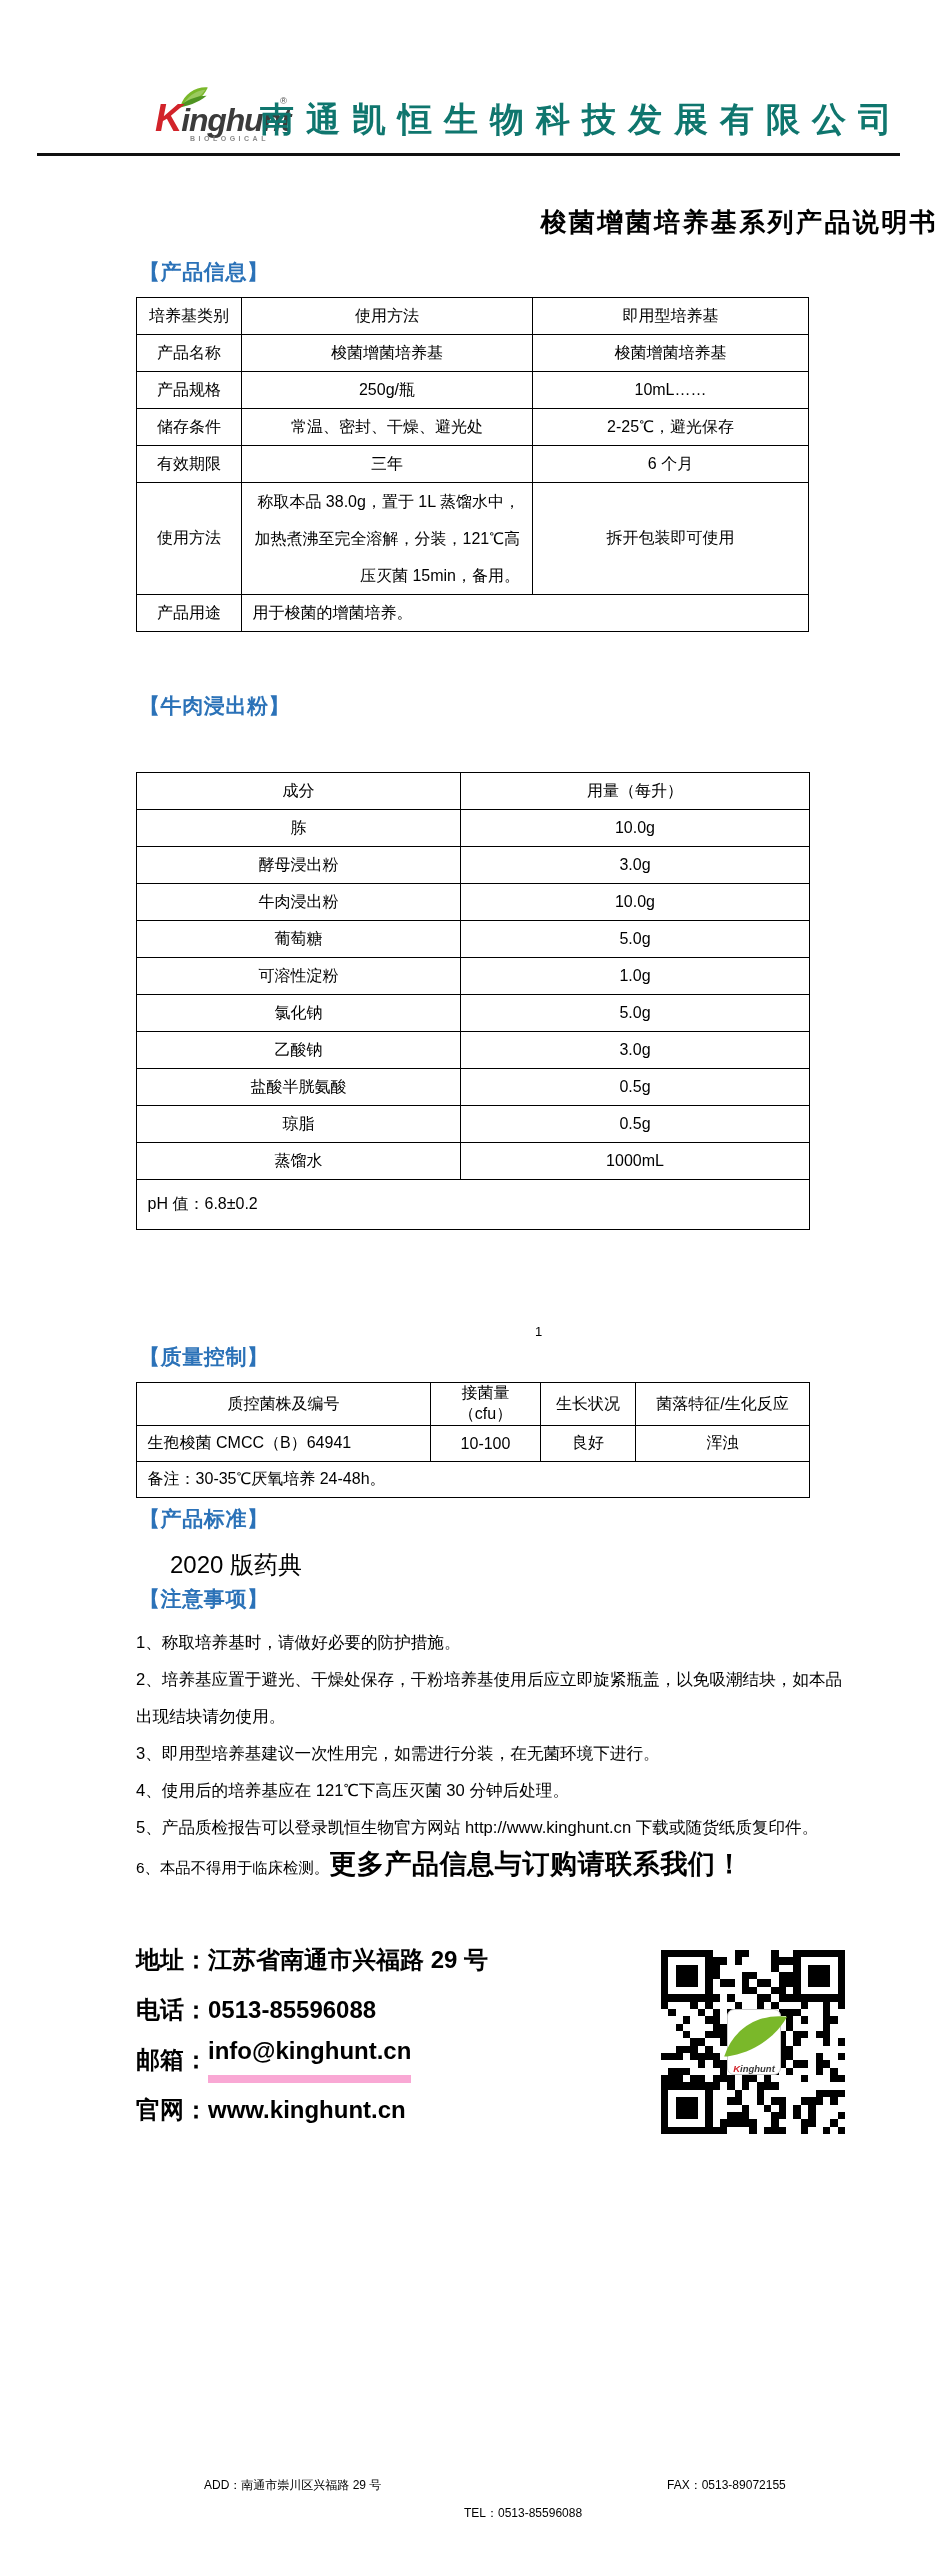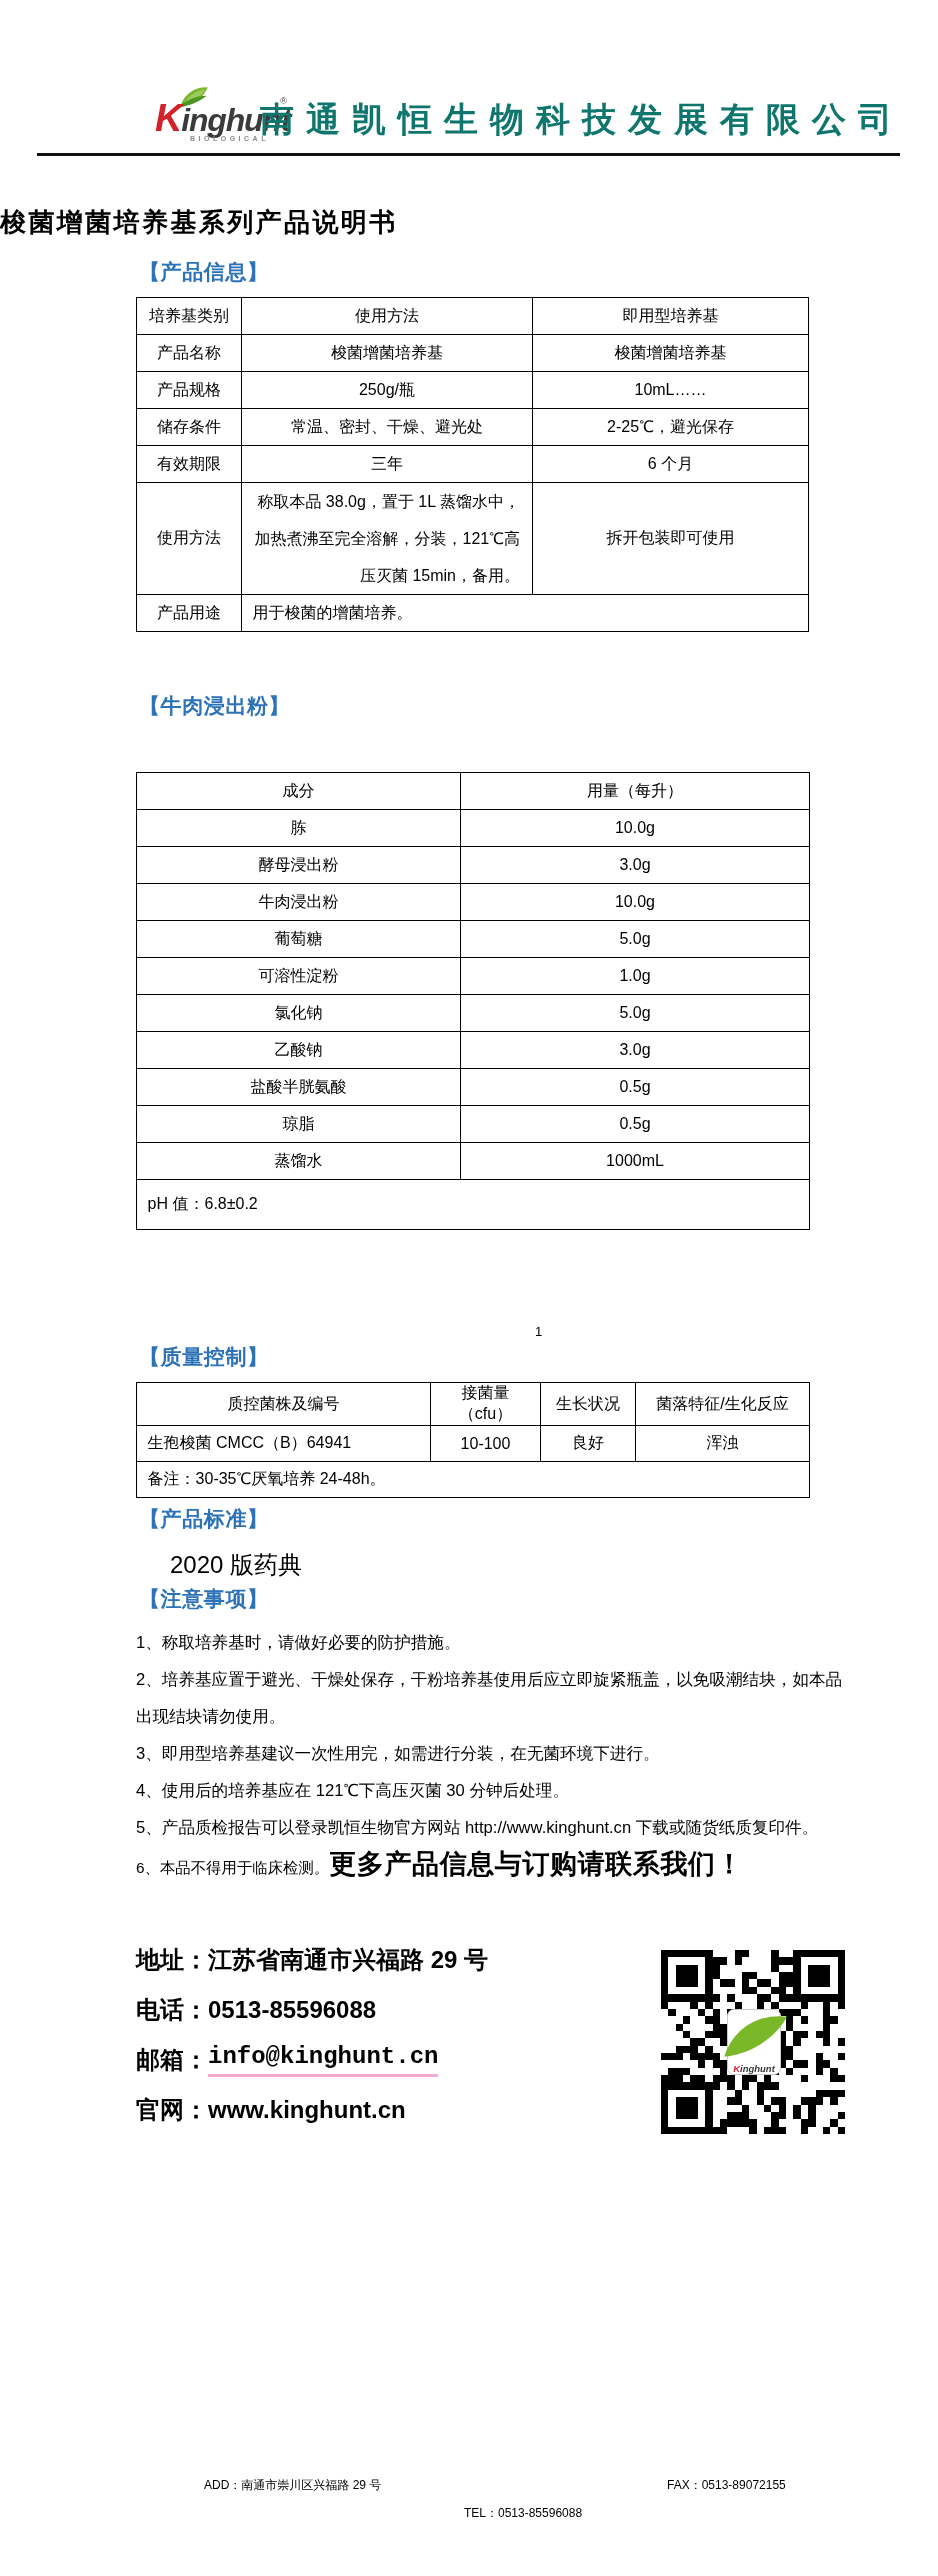"梭菌增菌培养基系列产品说明书" .doc-title { text-align: left -> right }
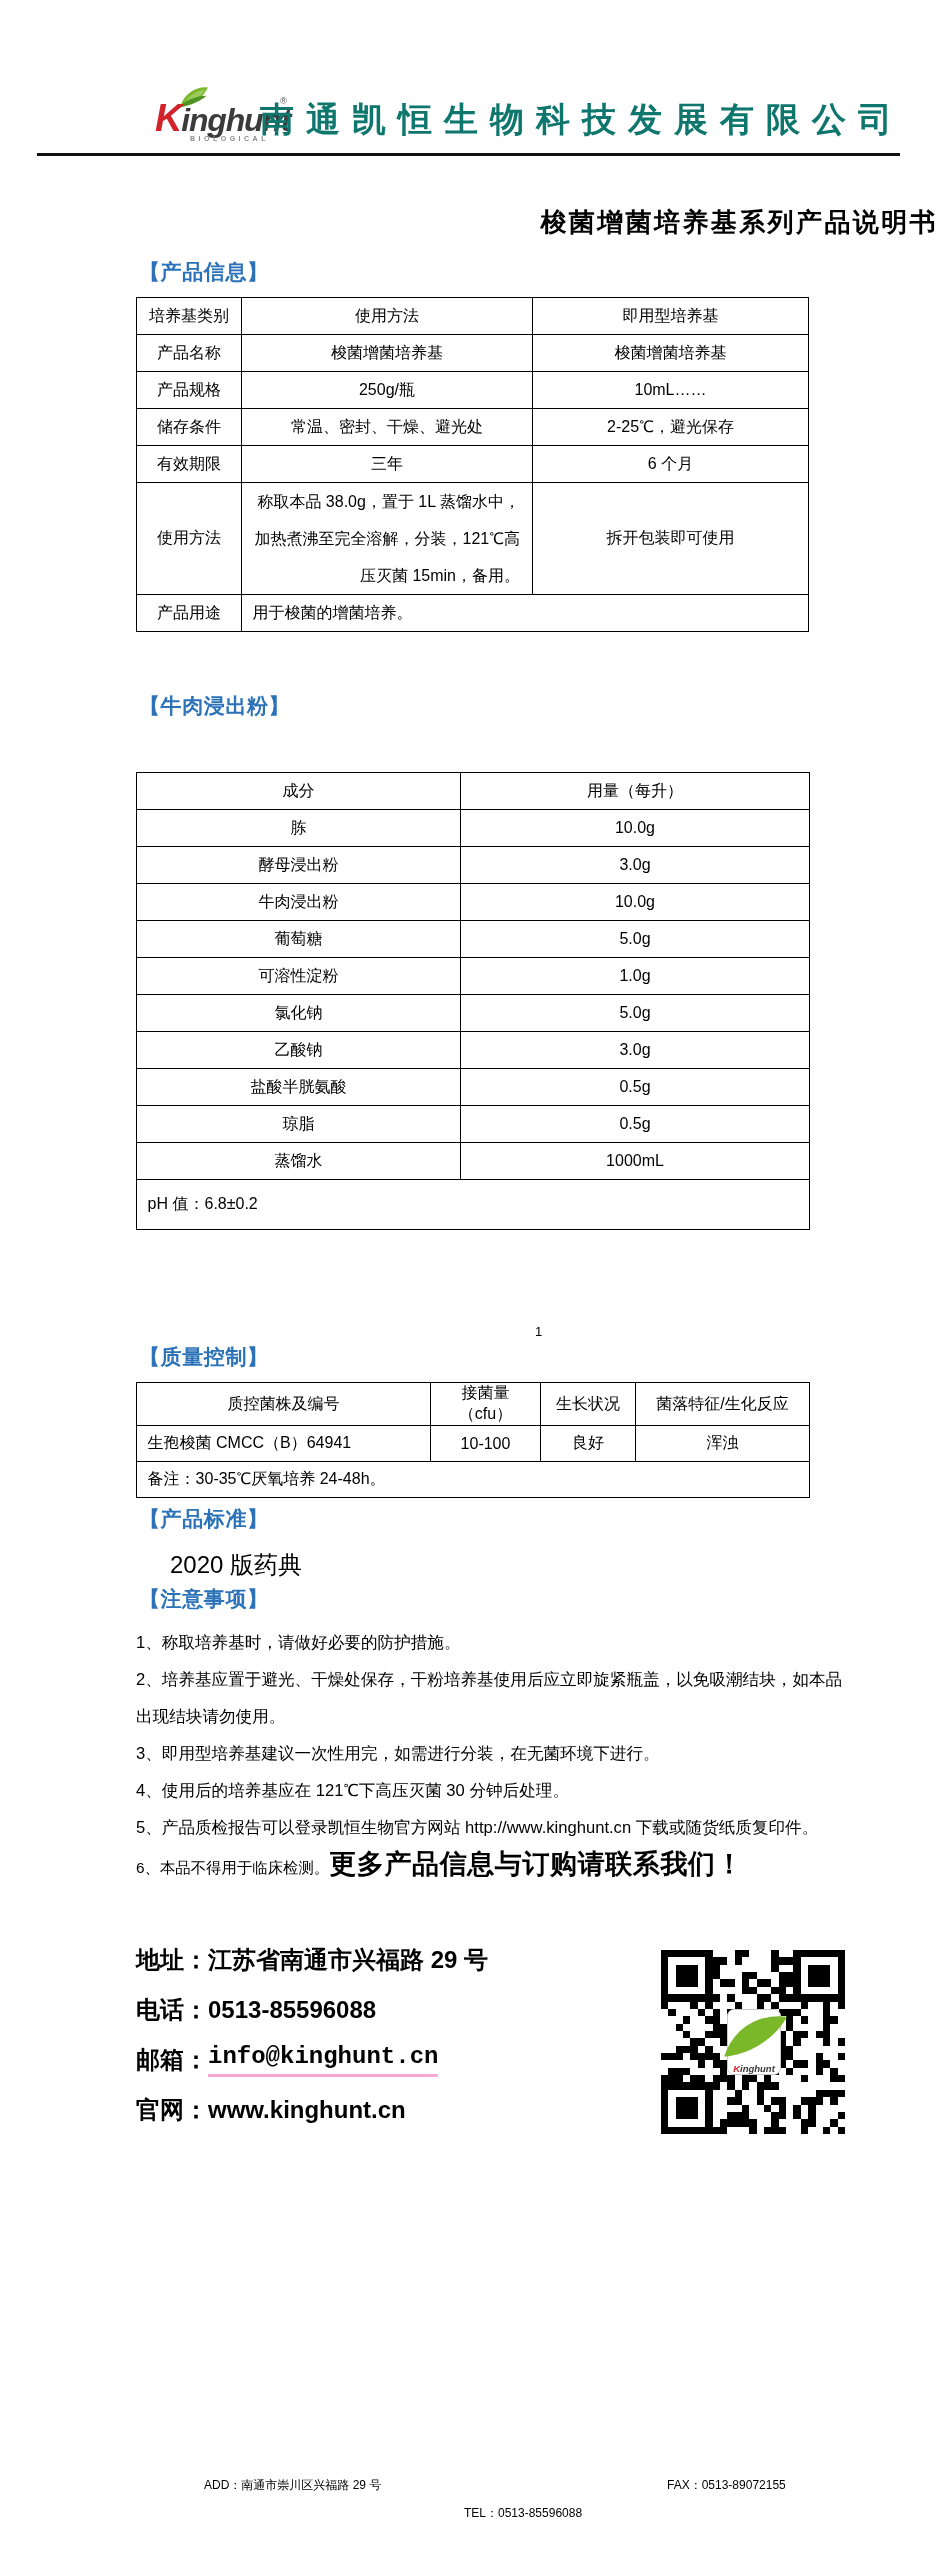"info@kinghunt.cn" .contact .u { border-bottom: 3px solid #f9a8d4 -> 8px solid #f9a8d4; font-family: Liberation Mono, monospace -> none; padding-bottom: 4px -> 10px }
